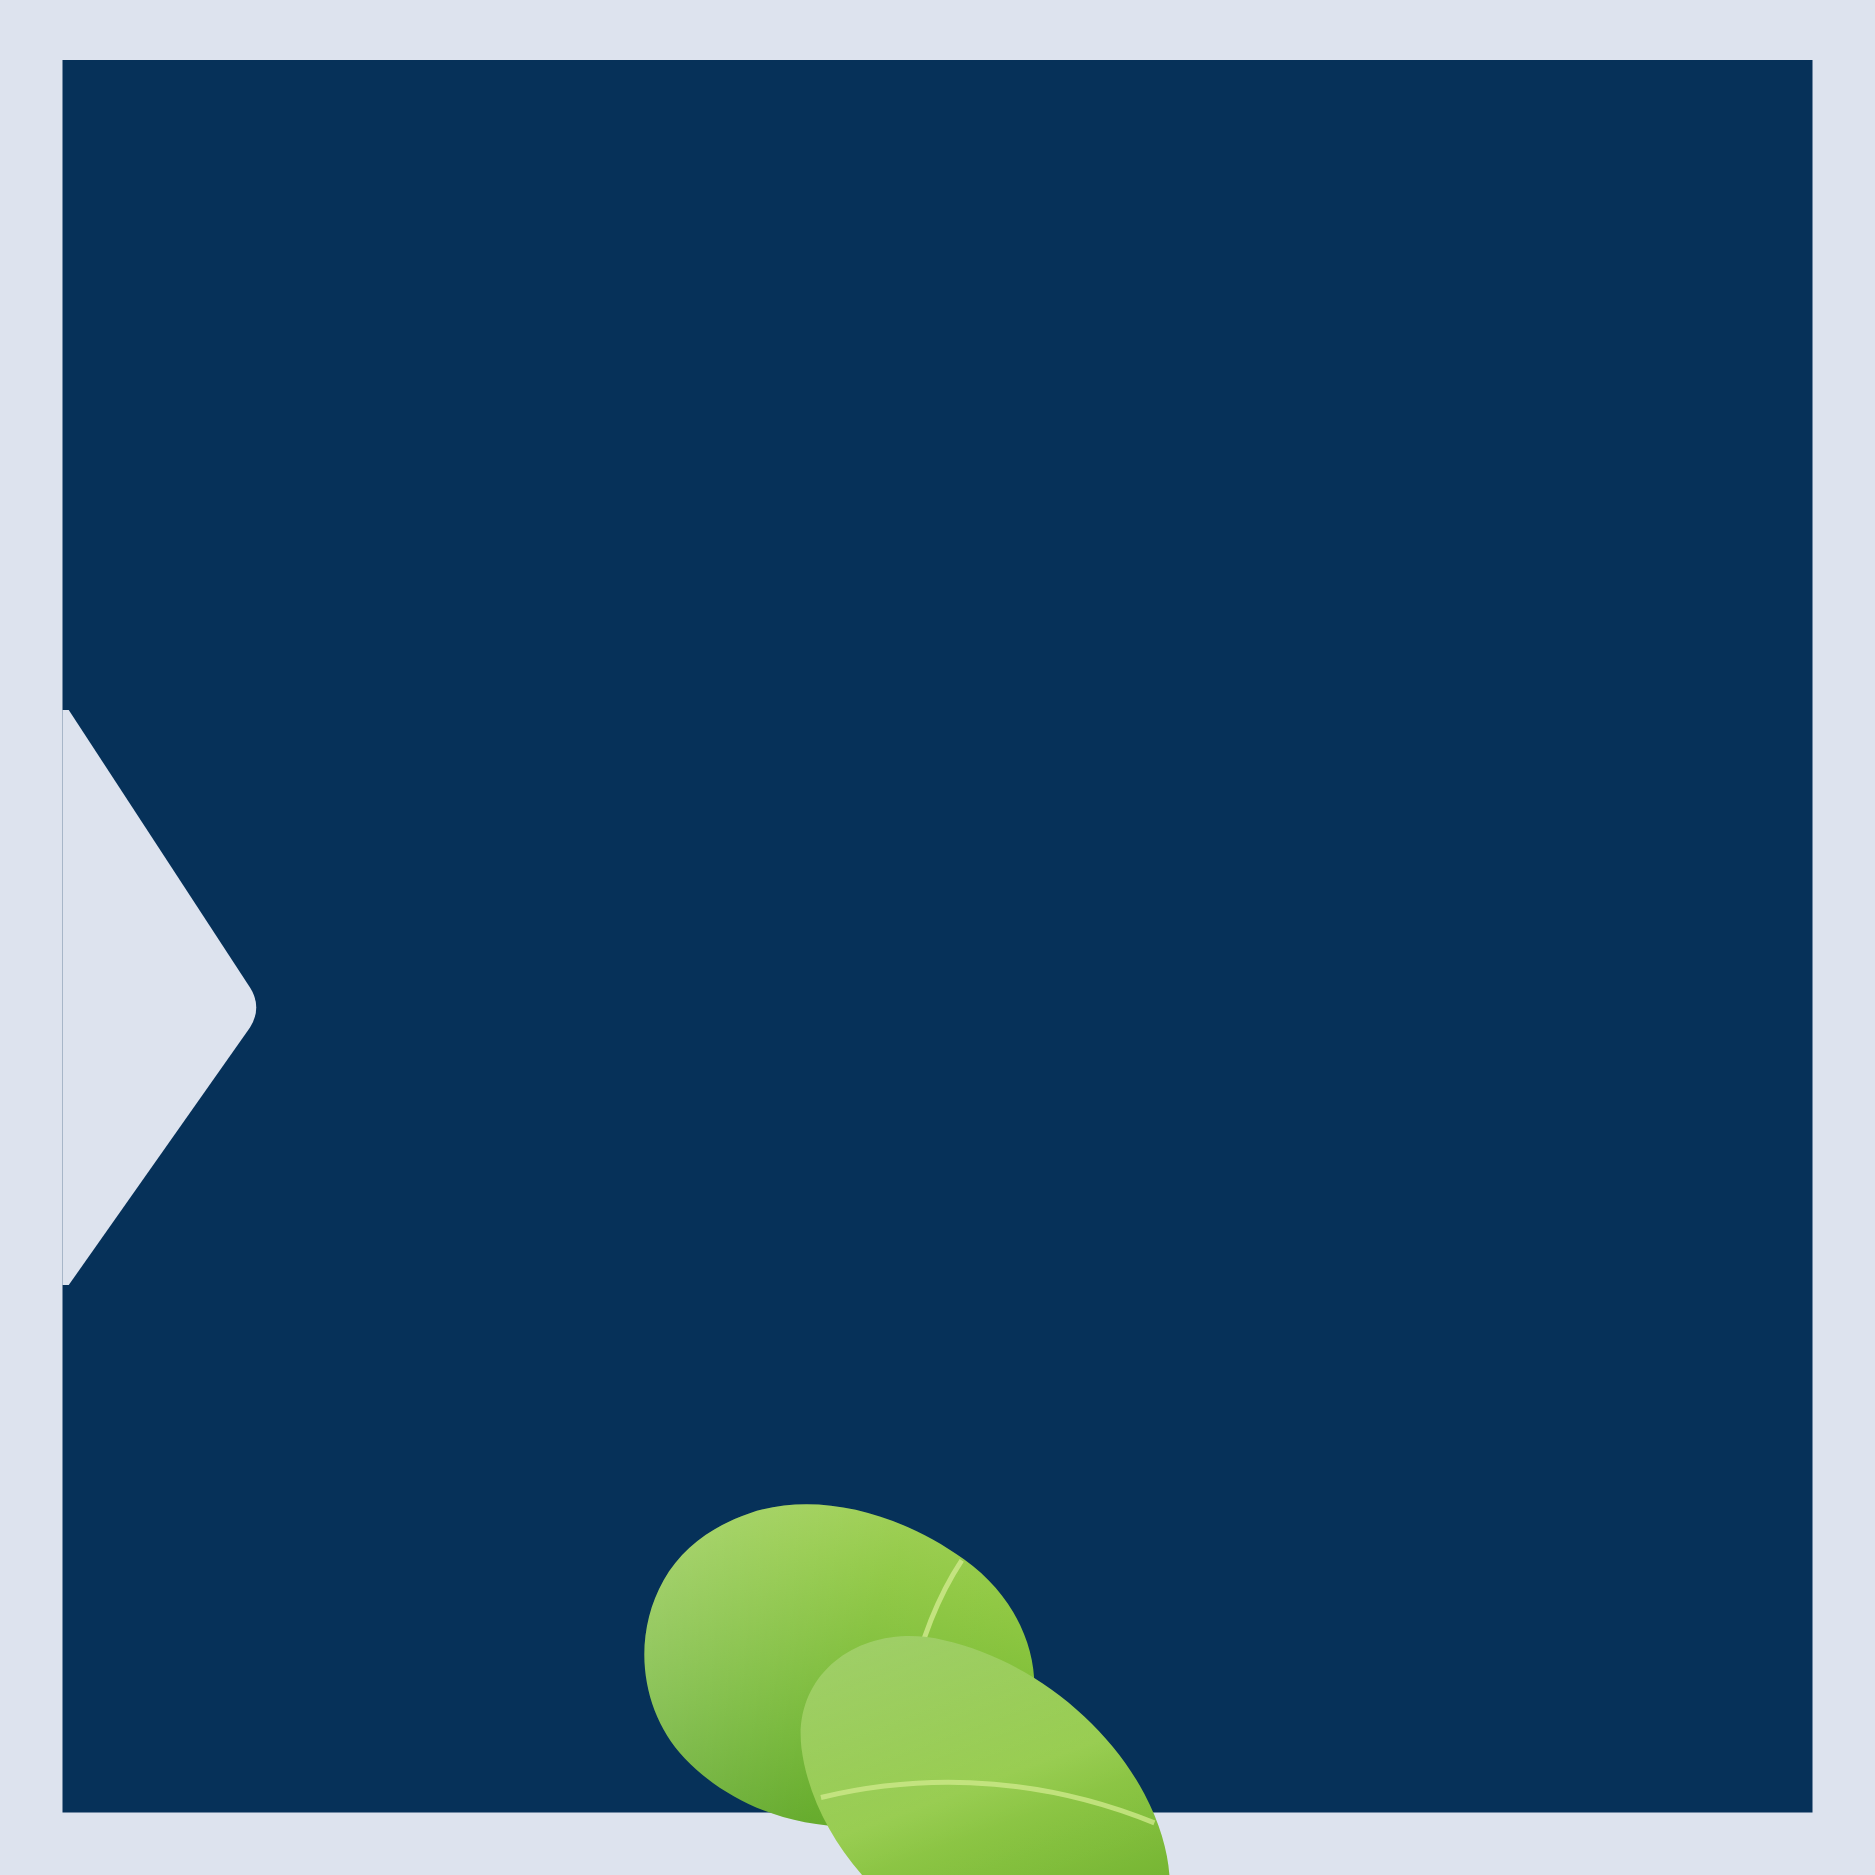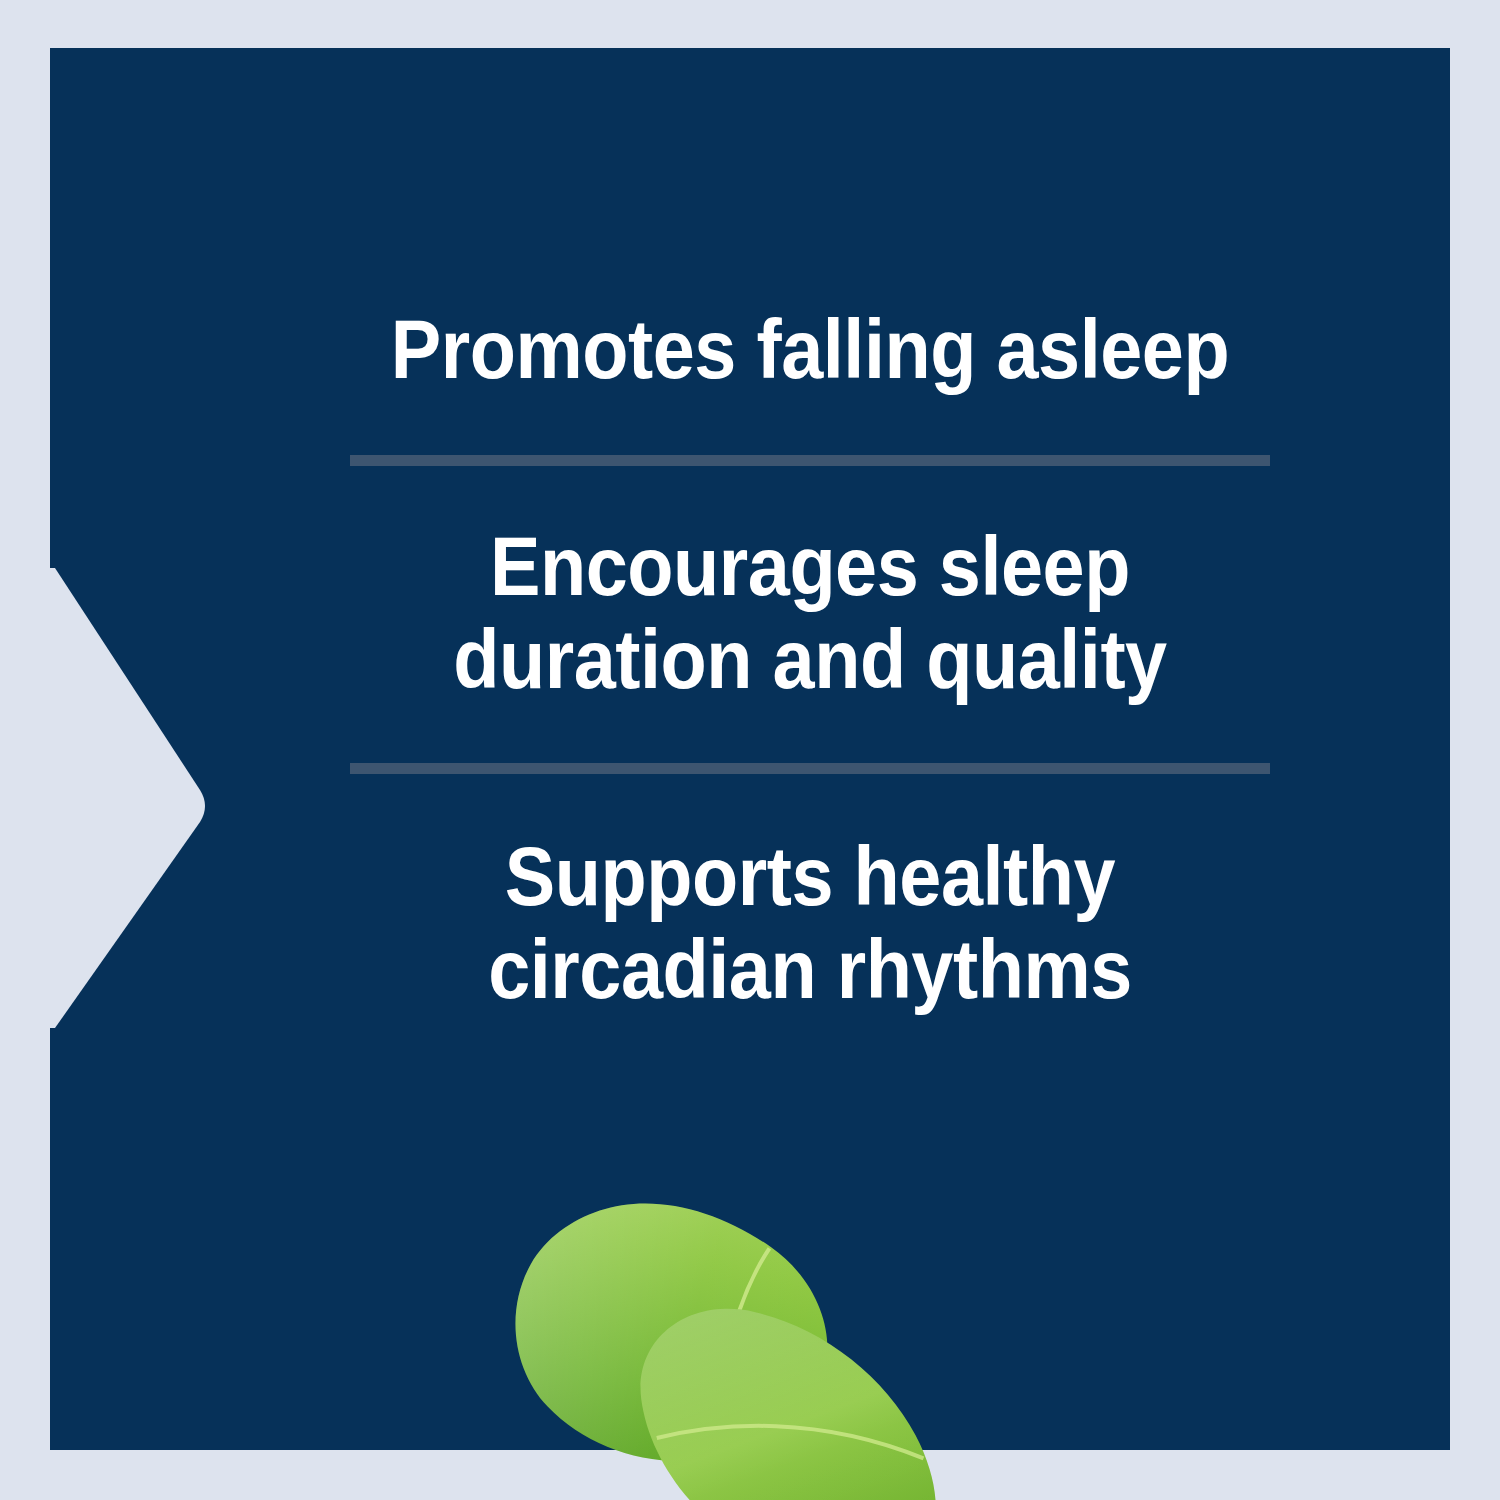"Promotes falling asleep" div { html: <div> <div>Promotes falling asleep</div> <div></div> <div>Encourages sleep duration and quality</div> <div></div> <div>Supports healthy circadian rhythms</div> </div> -> none }
